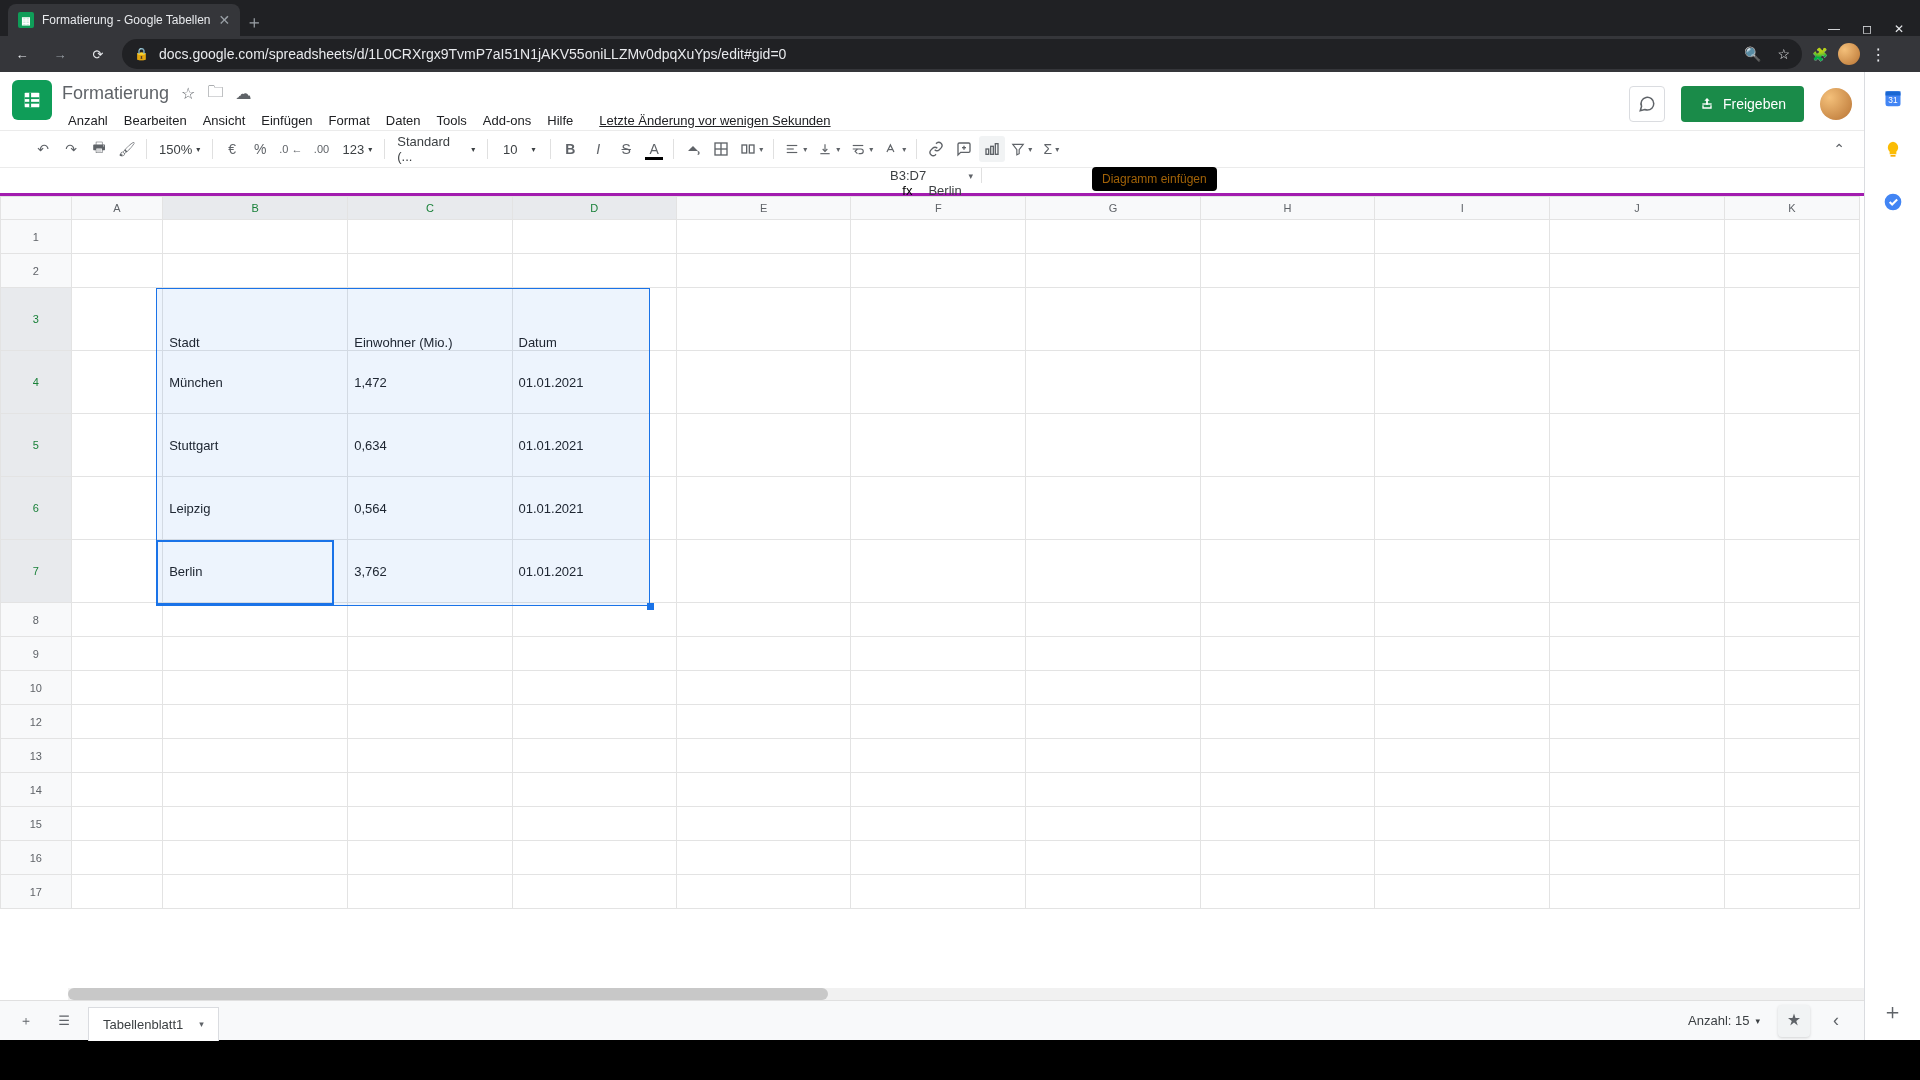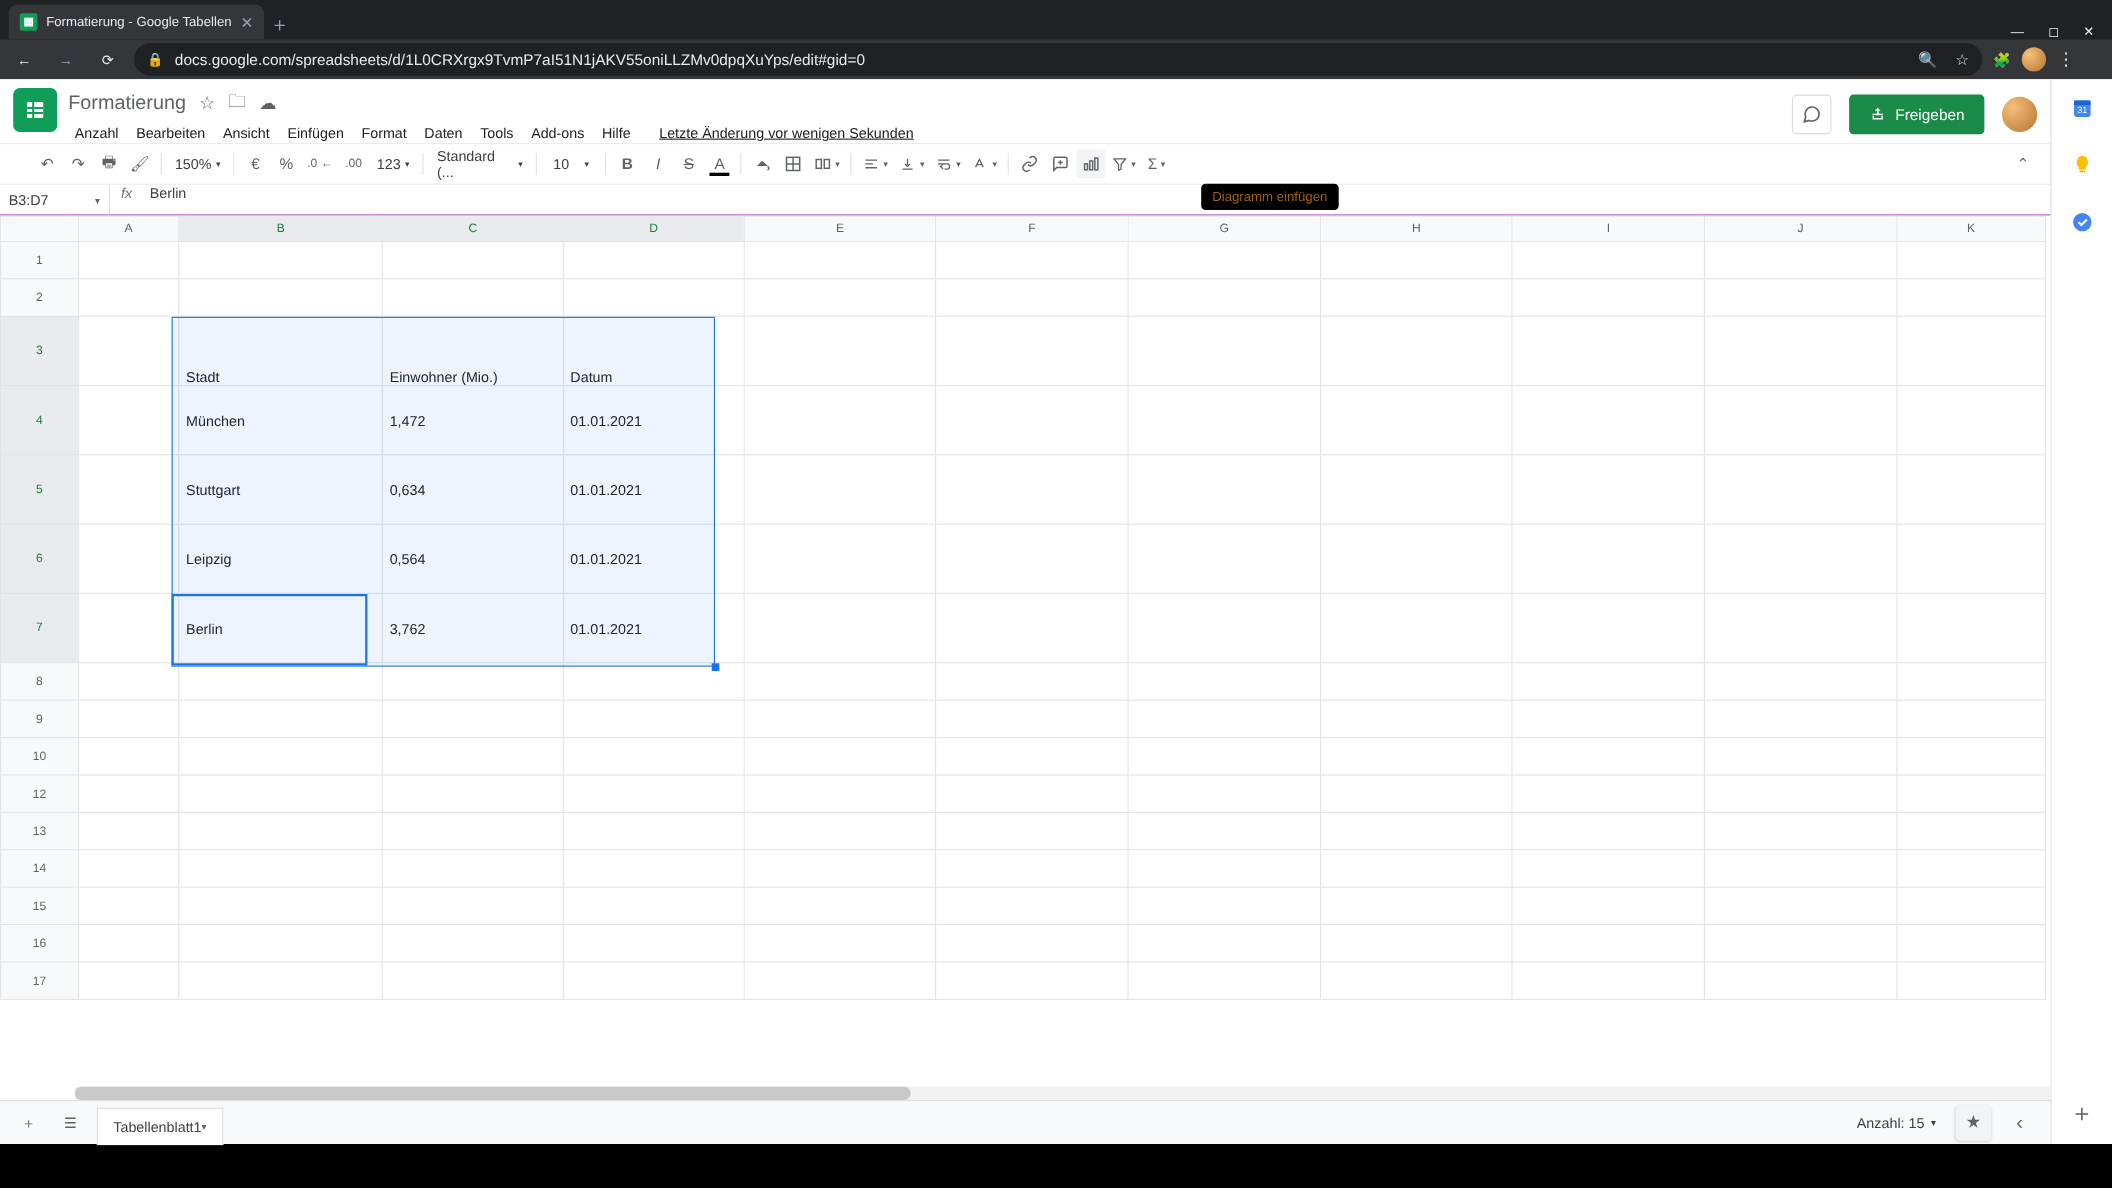"B3:D7" .namebox-row { align-items: flex-start -> center; border-bottom: 1px solid #a21caf -> 3px solid #a21caf; flex-direction: none -> column }
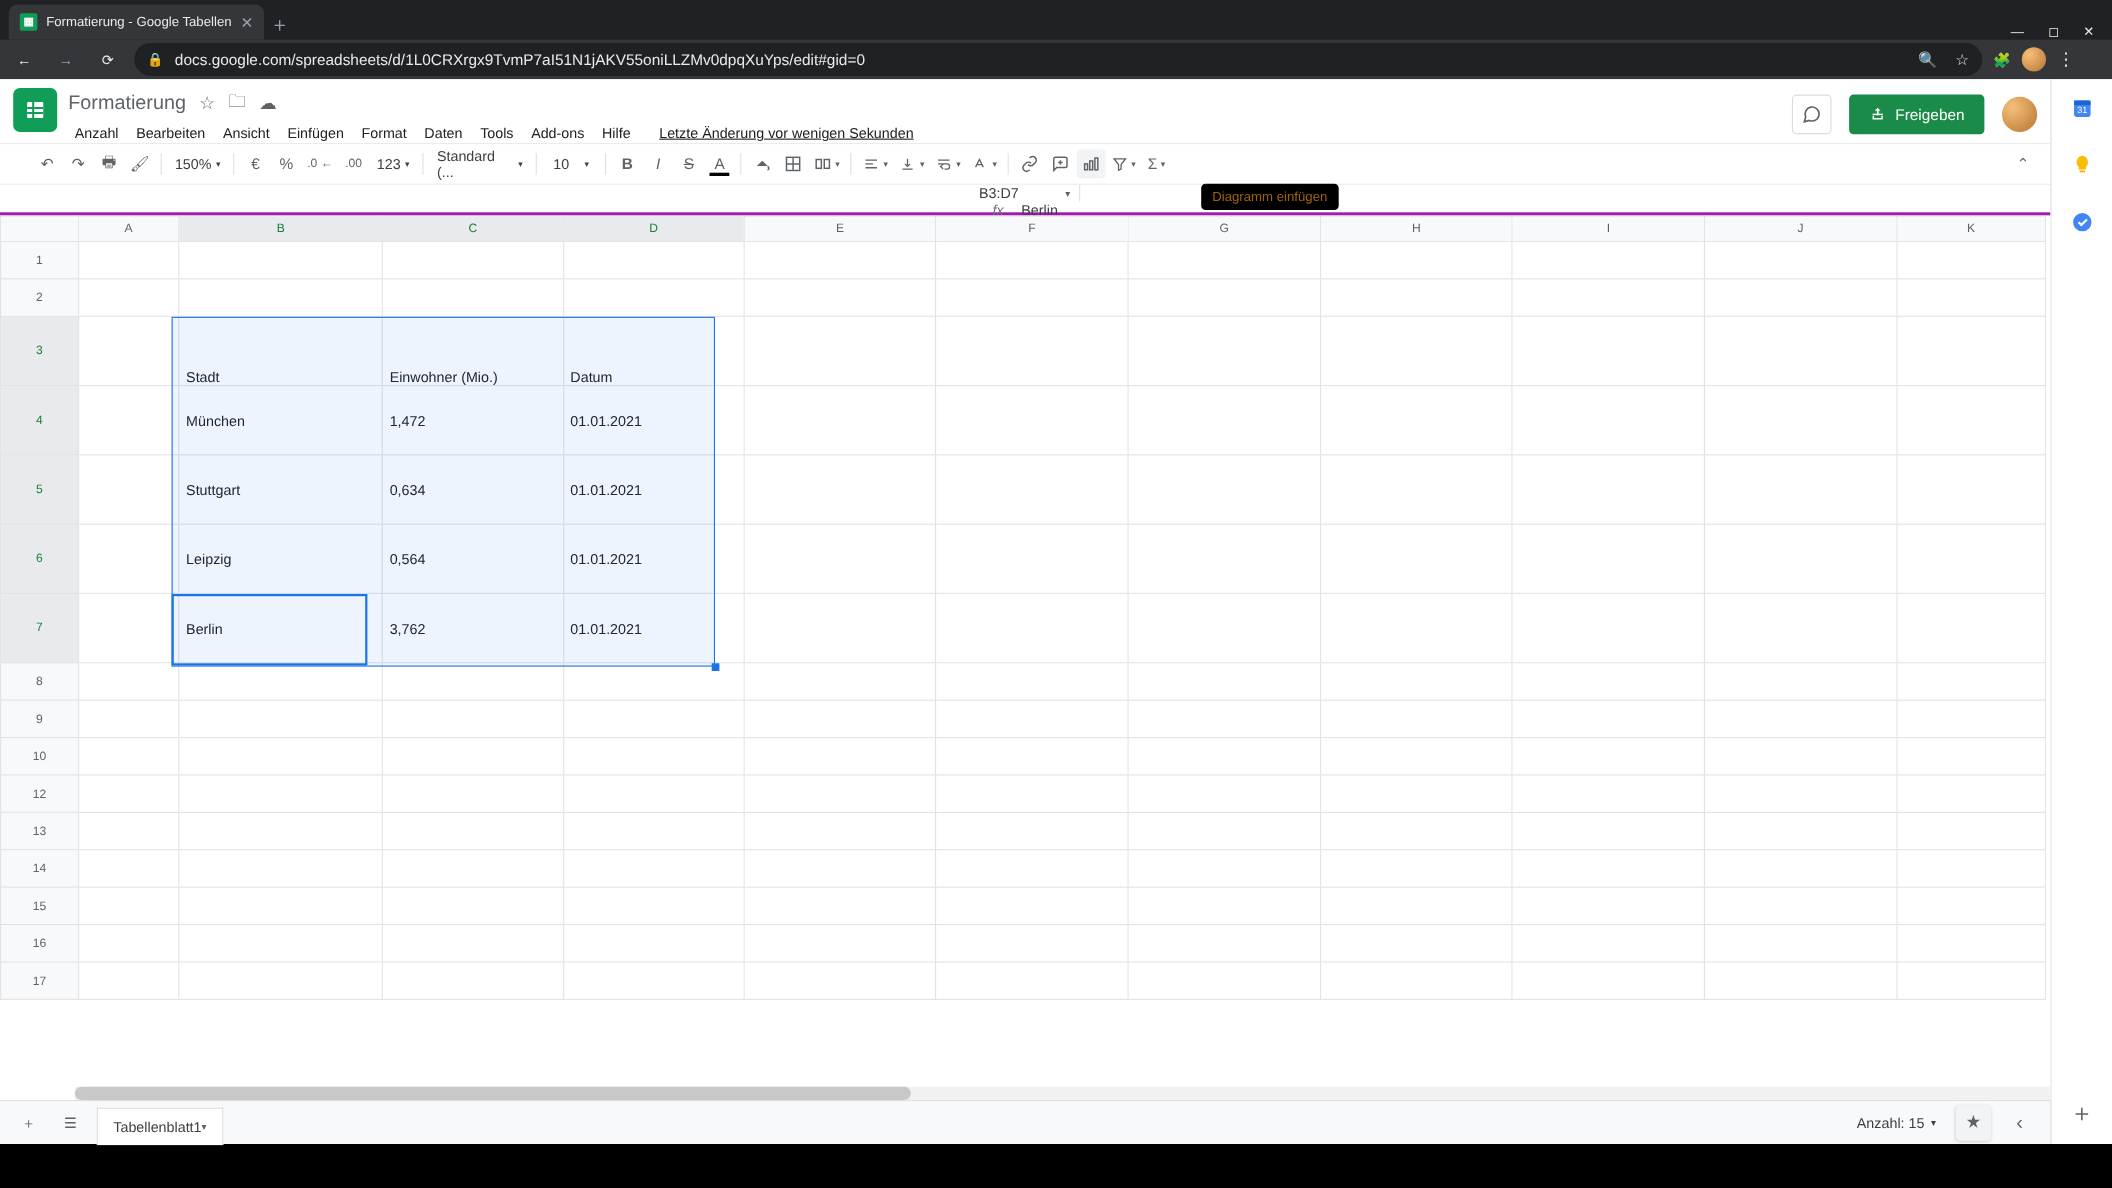"fx" .fx-label { color: #737373 -> #000000; font-style: italic -> none }
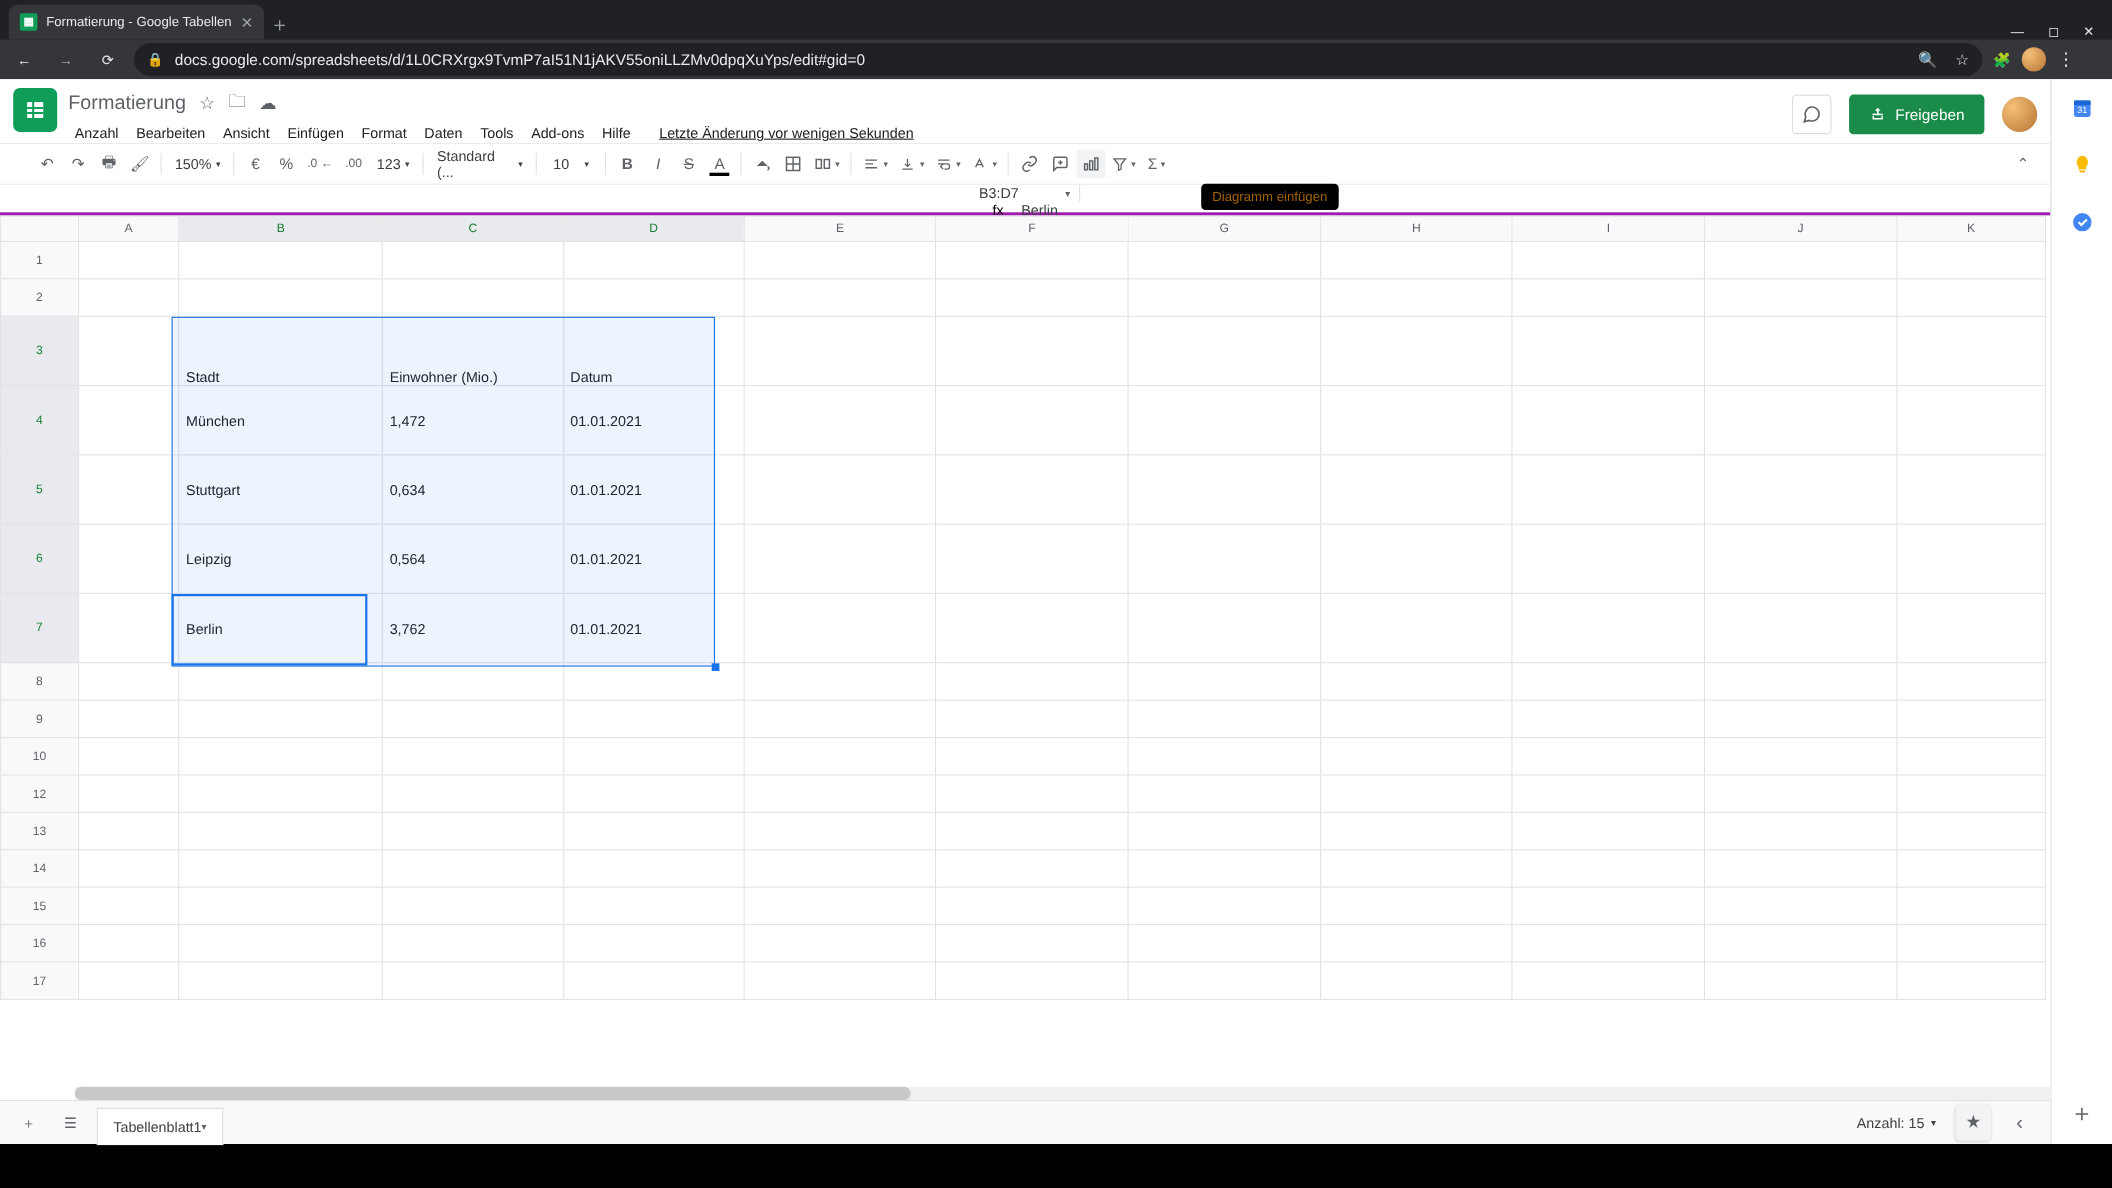"Tabellenblatt1" .sheet-tab { gap: 0 -> 16px }
